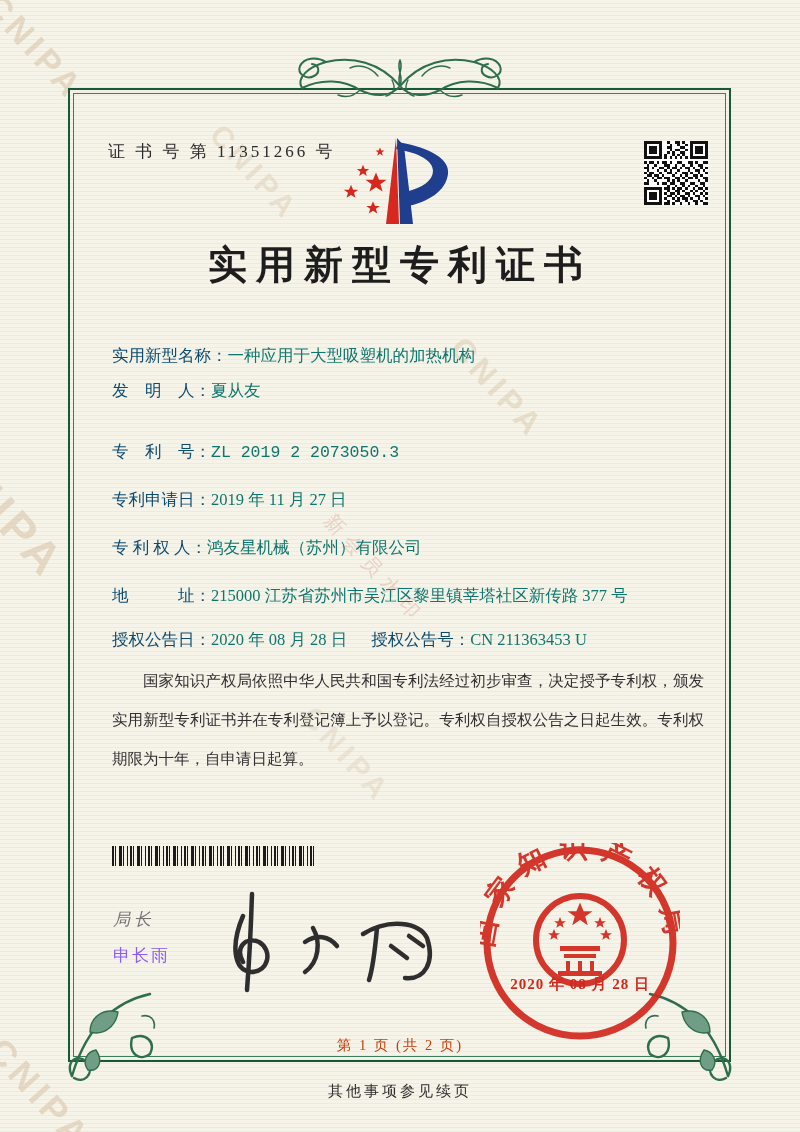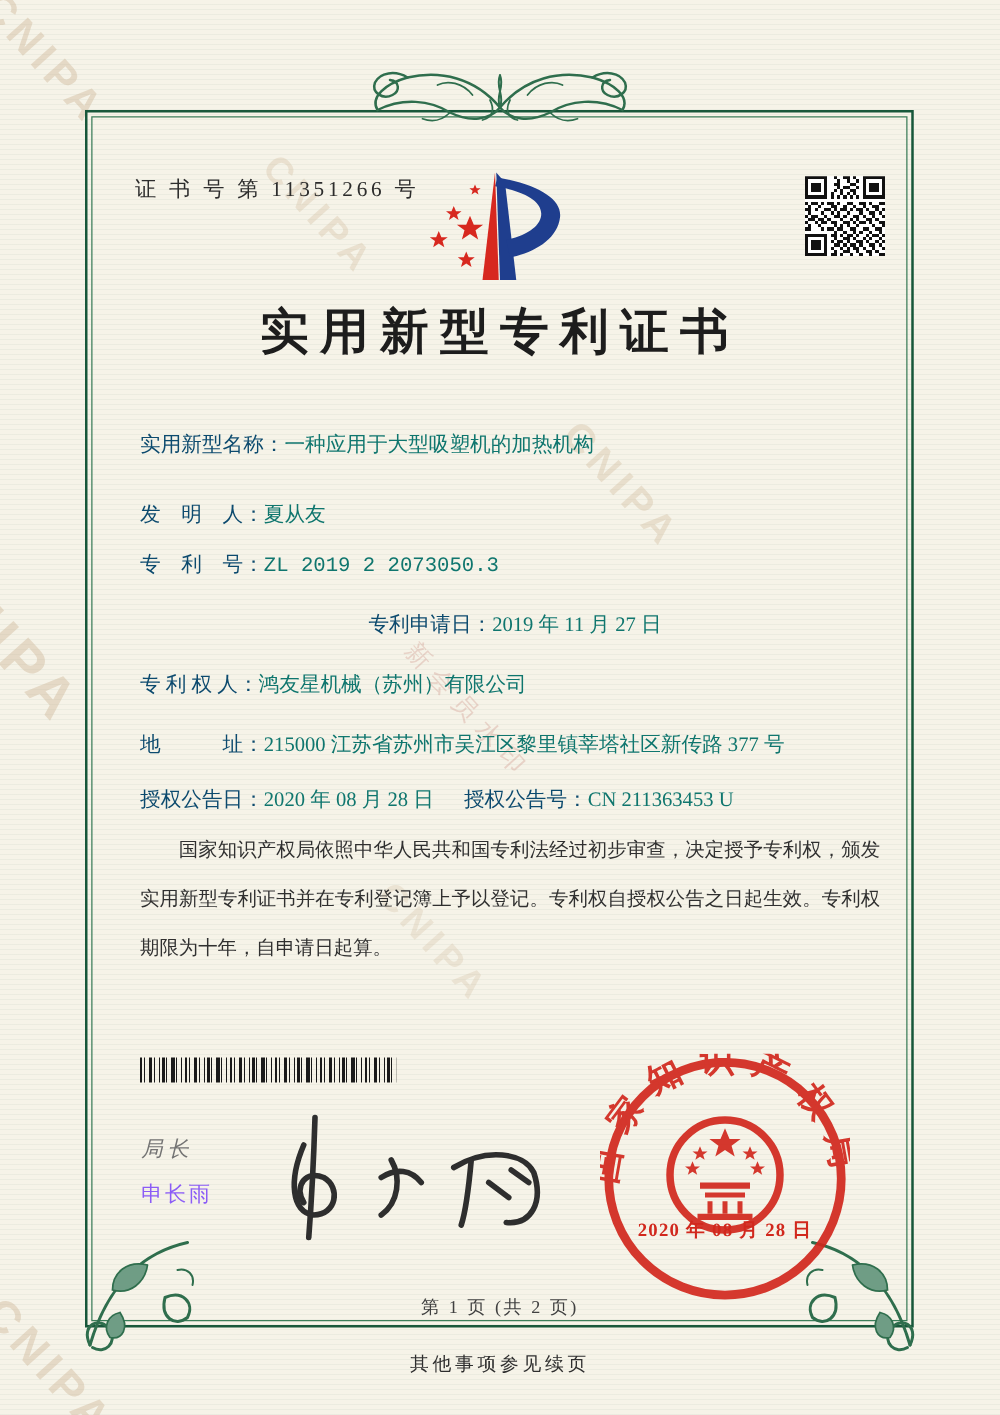"发 明 人：夏从友" .r2 { top: 401px -> 380px }
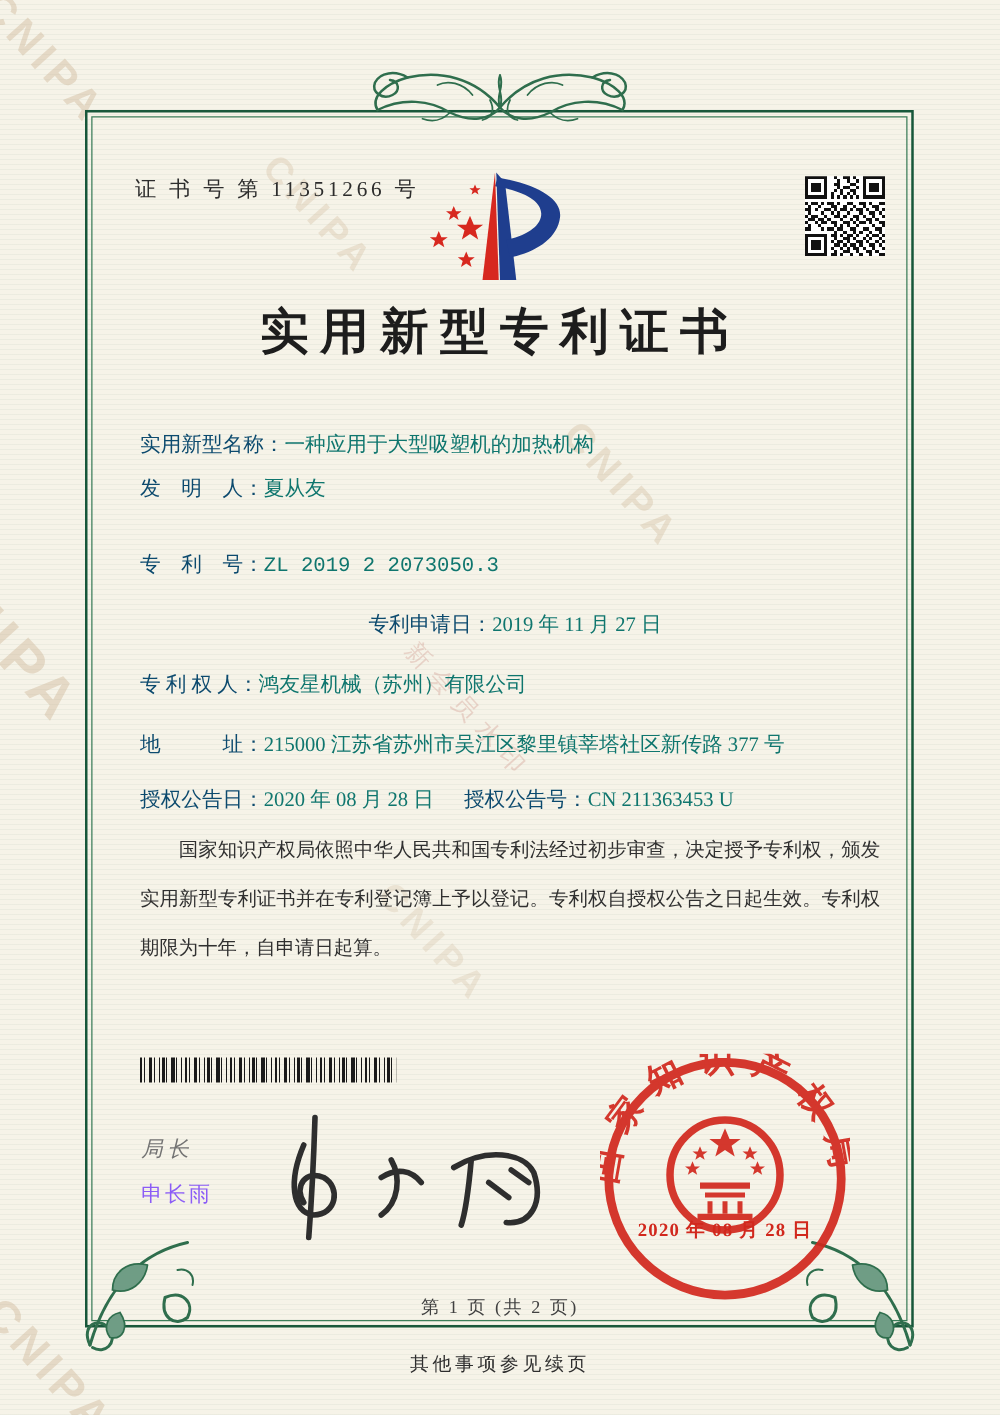"专利申请日：2019 年 11 月 27" .r4 { text-align: center -> none }
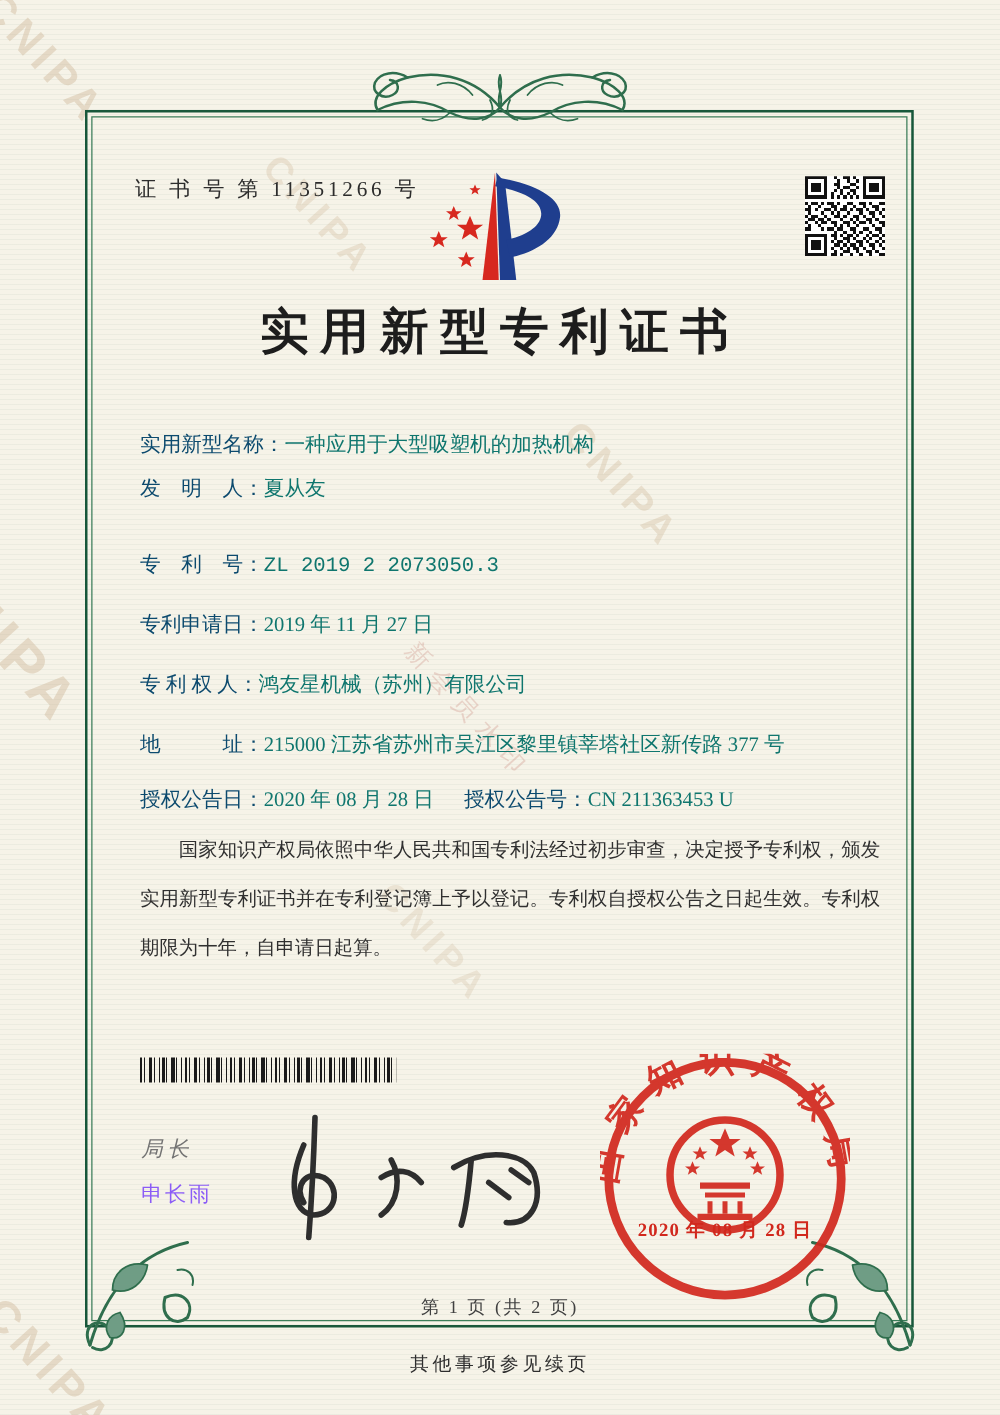"第 1 页 (共 2" .page-info { color: #404040 -> #c2410c }
